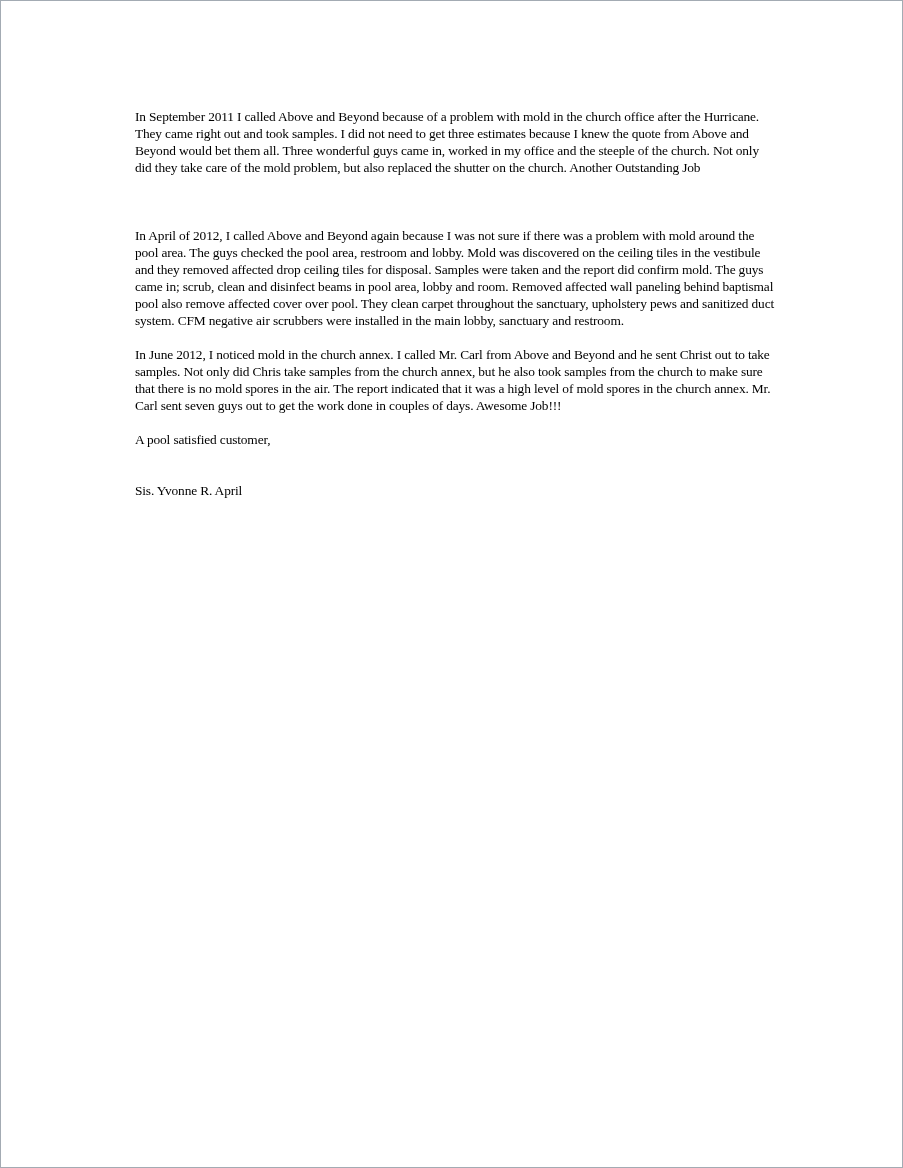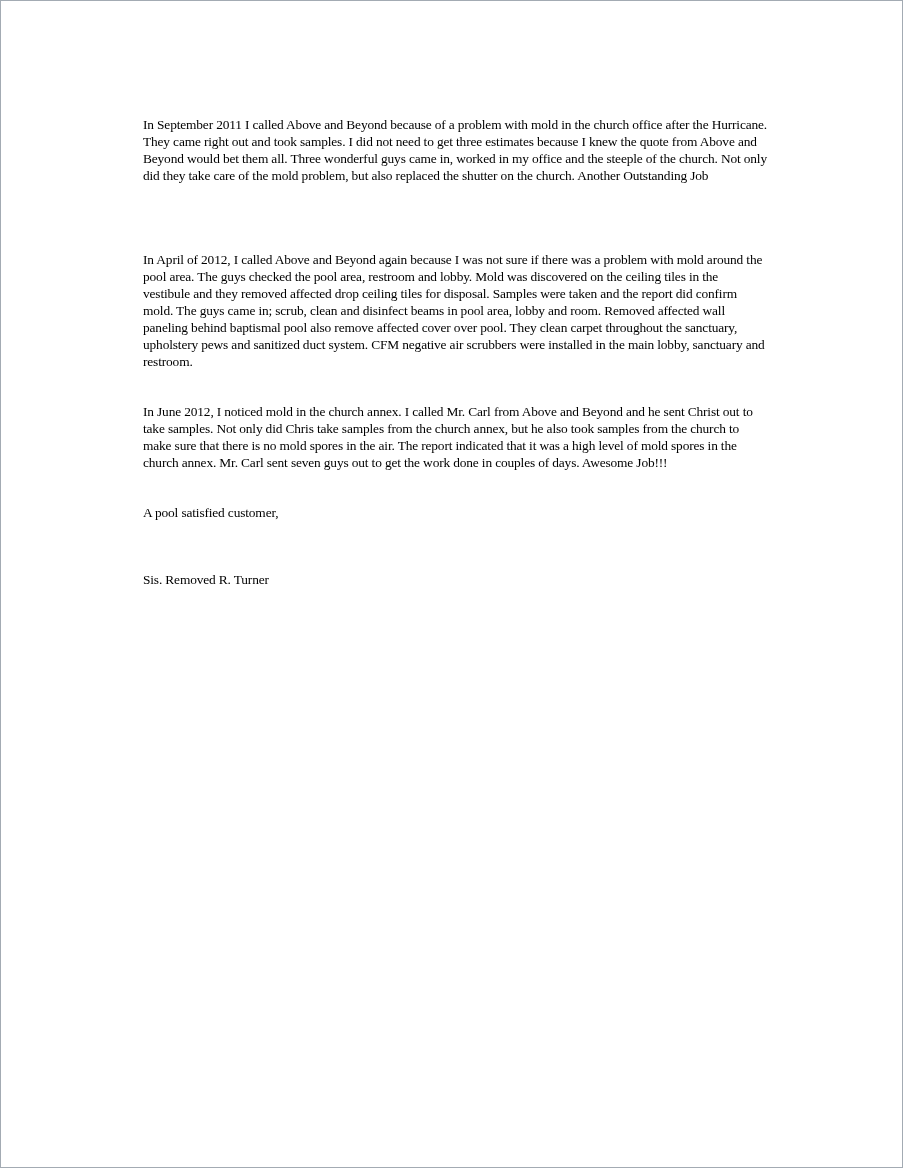"In September 2011 I called" .para { margin: 8px -> 0 }
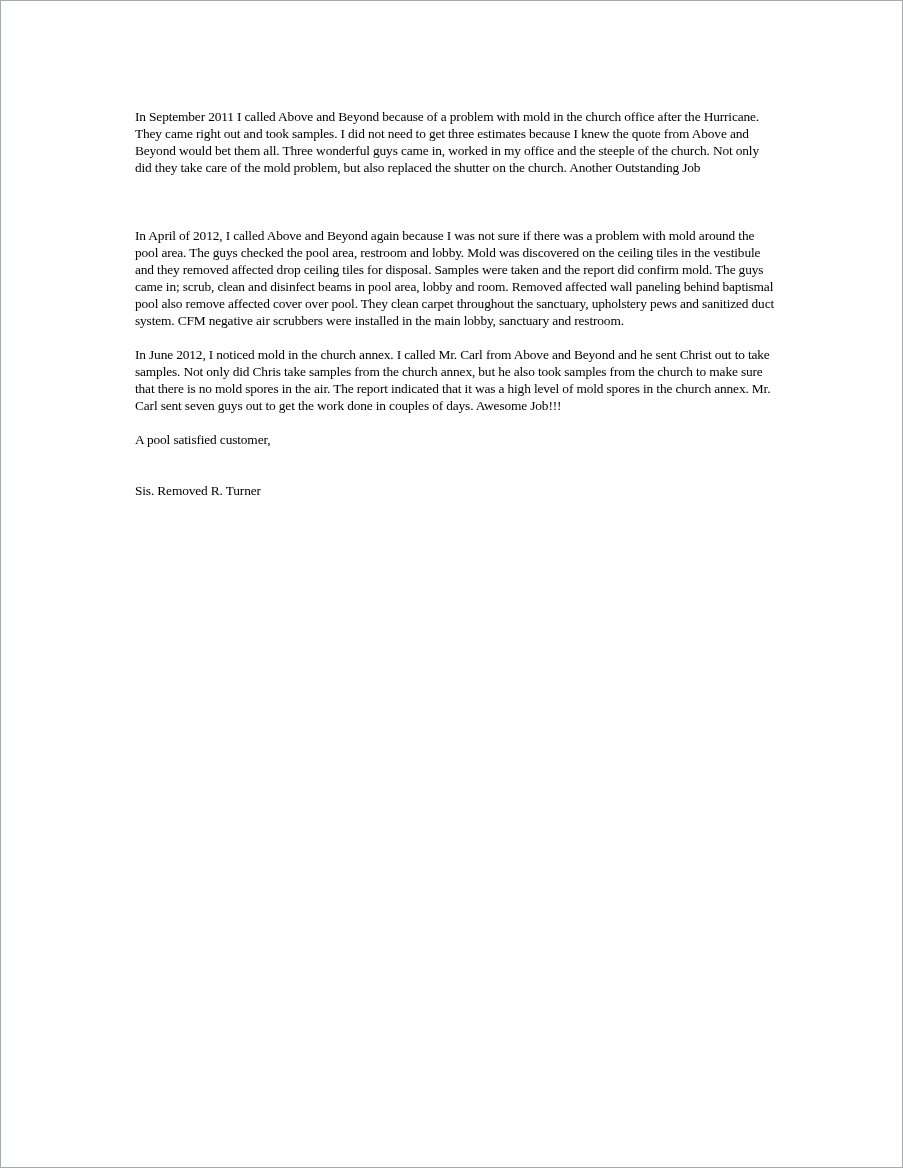"Sis. Removed R. Turner" p.para { text: Removed R. Turner -> Yvonne R. April }
